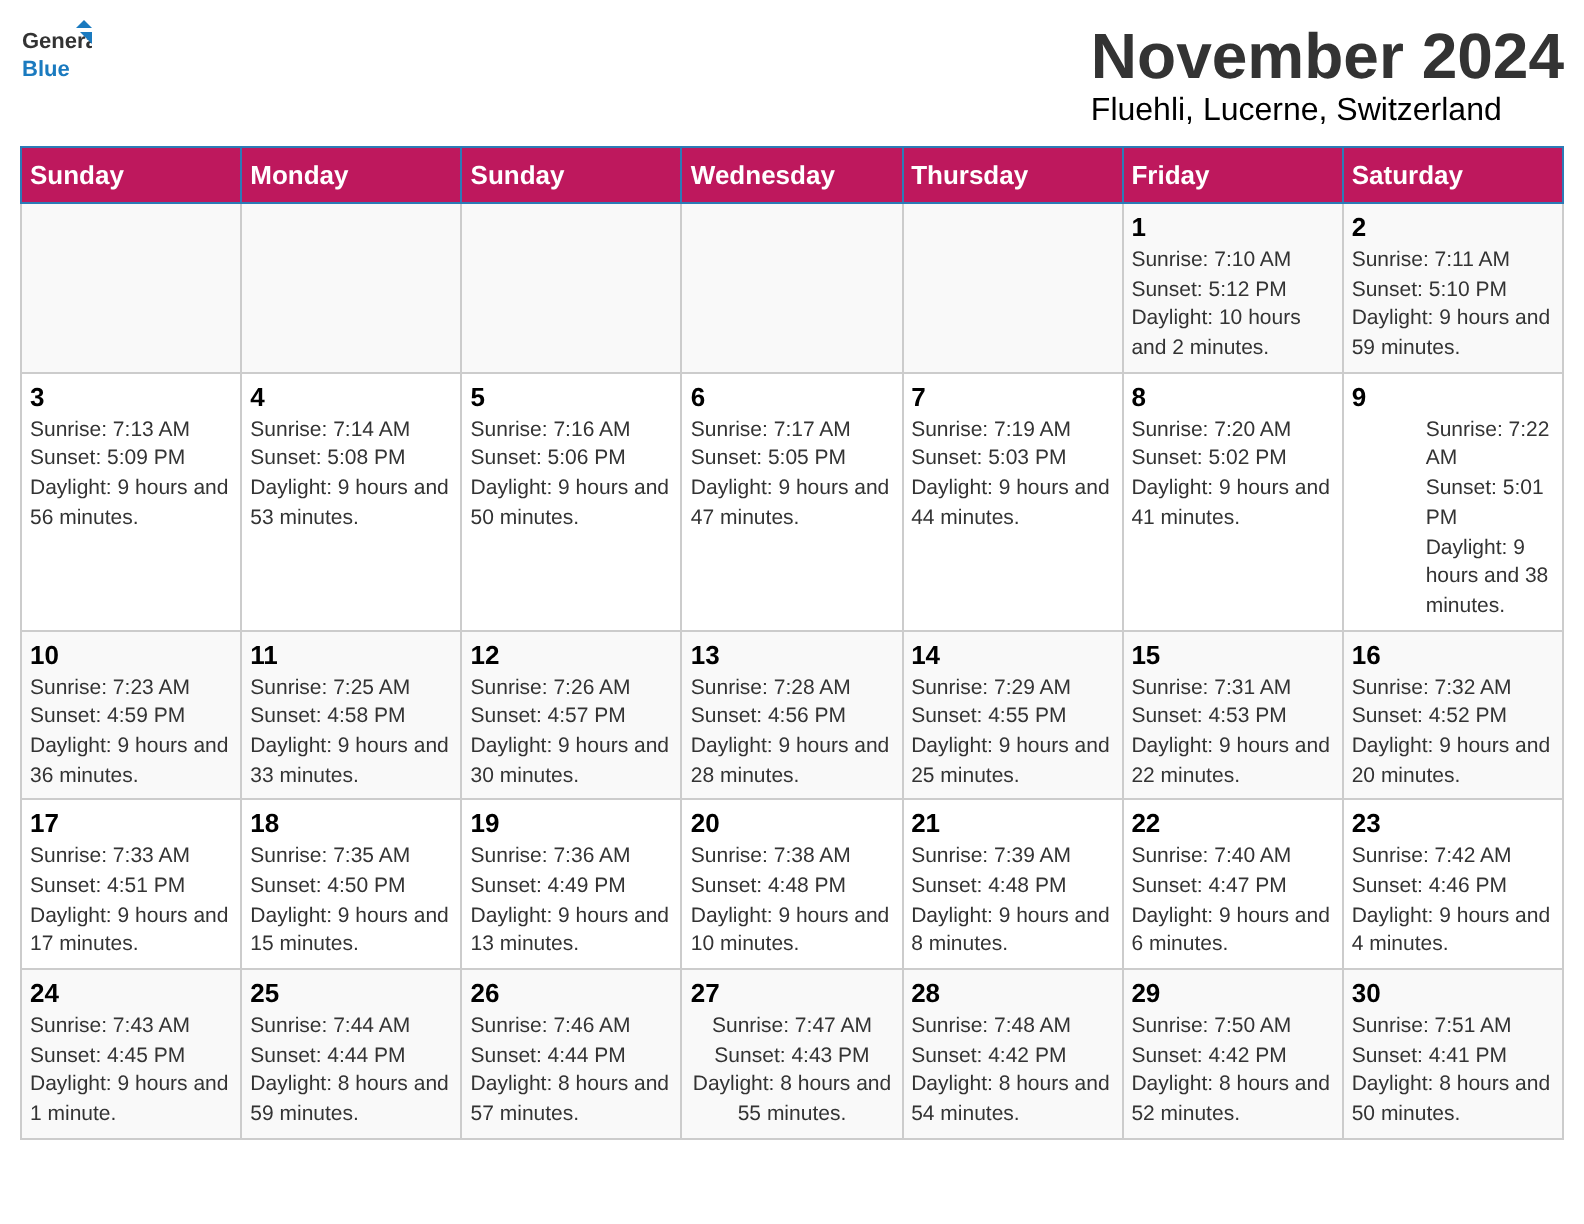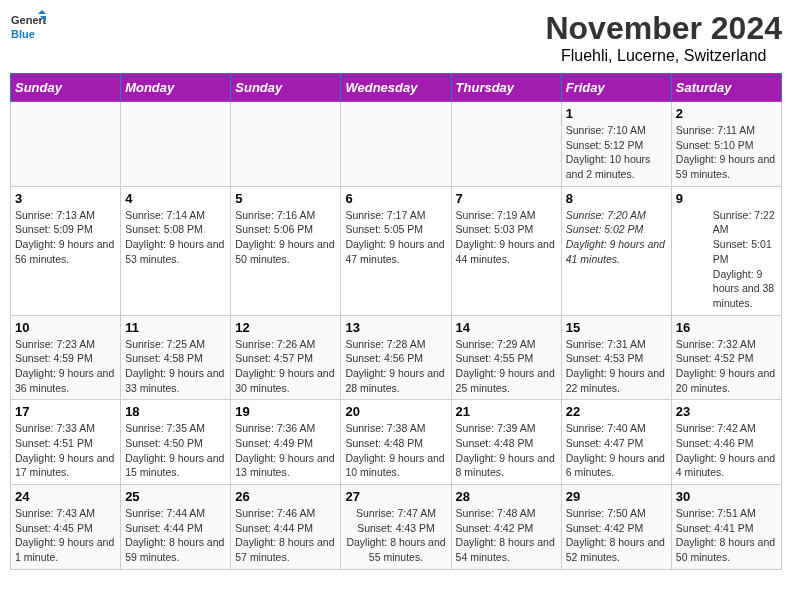"November 2024" .title-area { text-align: center -> left }
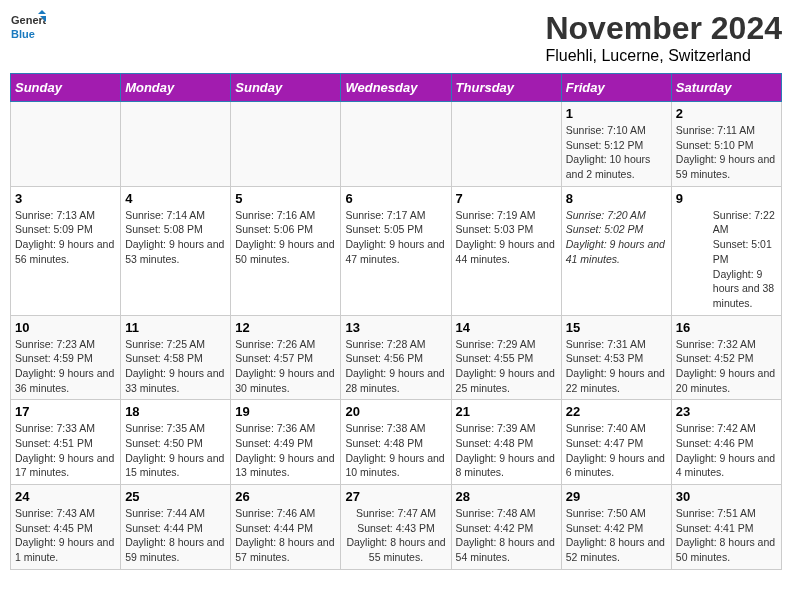"Sunday" thead tr th { background-color: #a21caf -> #be185d; font-style: italic -> none }
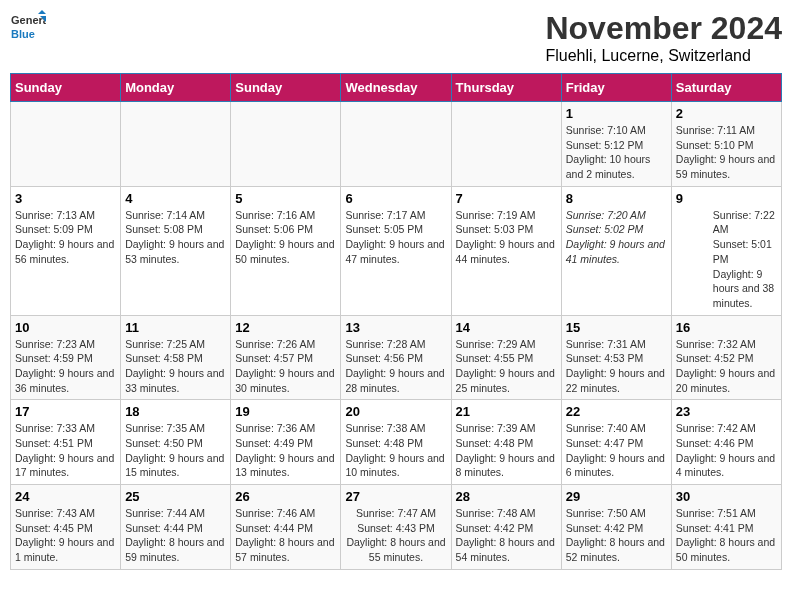"Sunrise: 7:20 AM" div.day-info { font-style: italic -> none }
